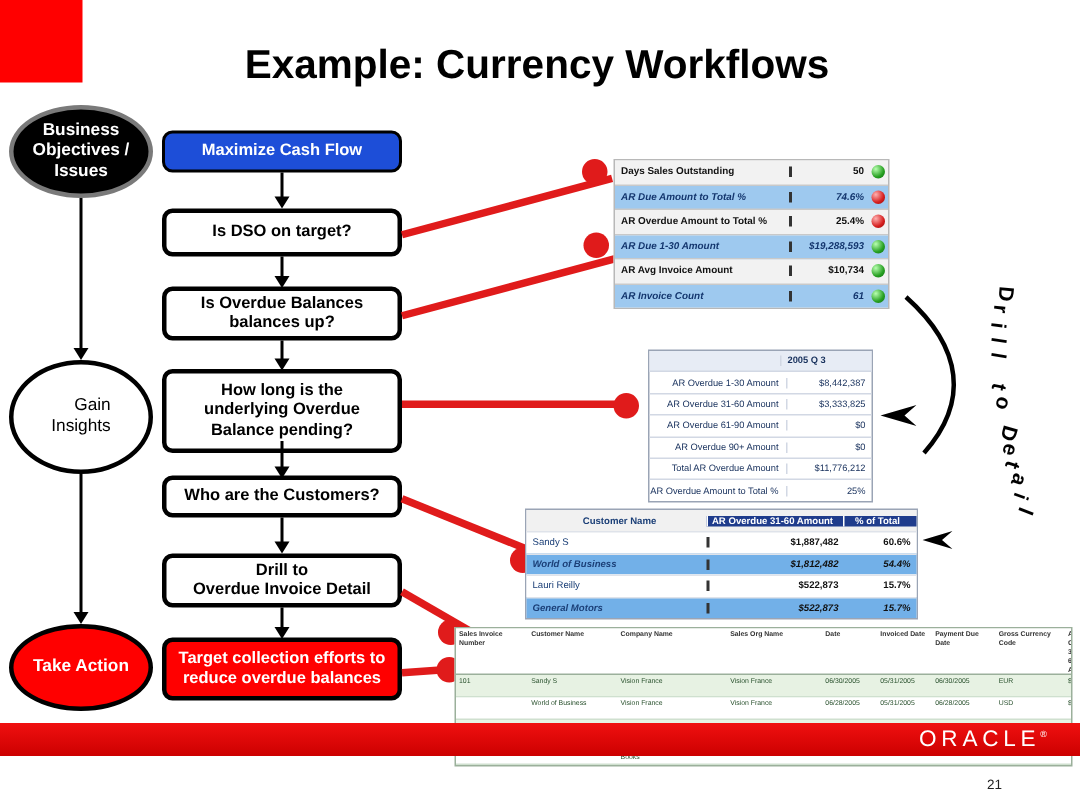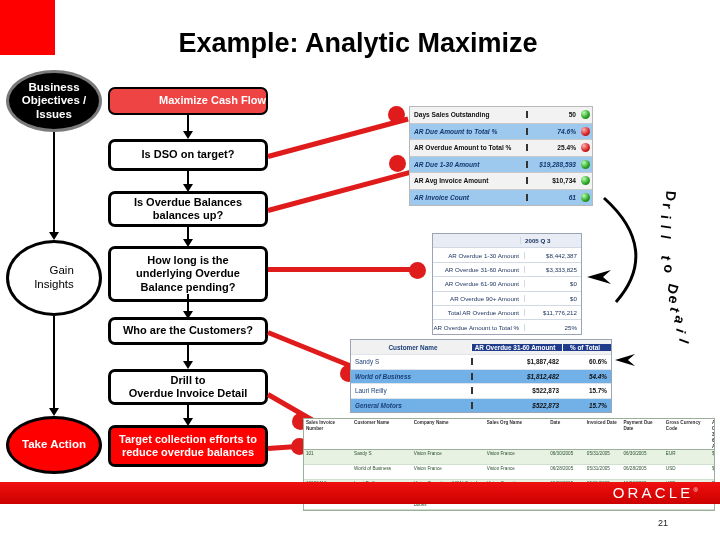"Example: Analytic Maximize" div.title { text: Analytic Maximize -> Currency Workflows }
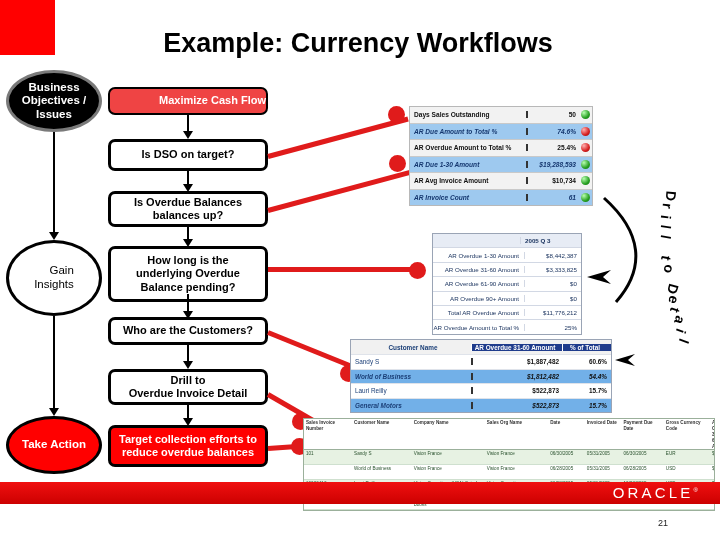"Maximize Cash Flow" .fbox-black { background: #ef4444 -> #1d4ed8; justify-content: flex-end -> none }
